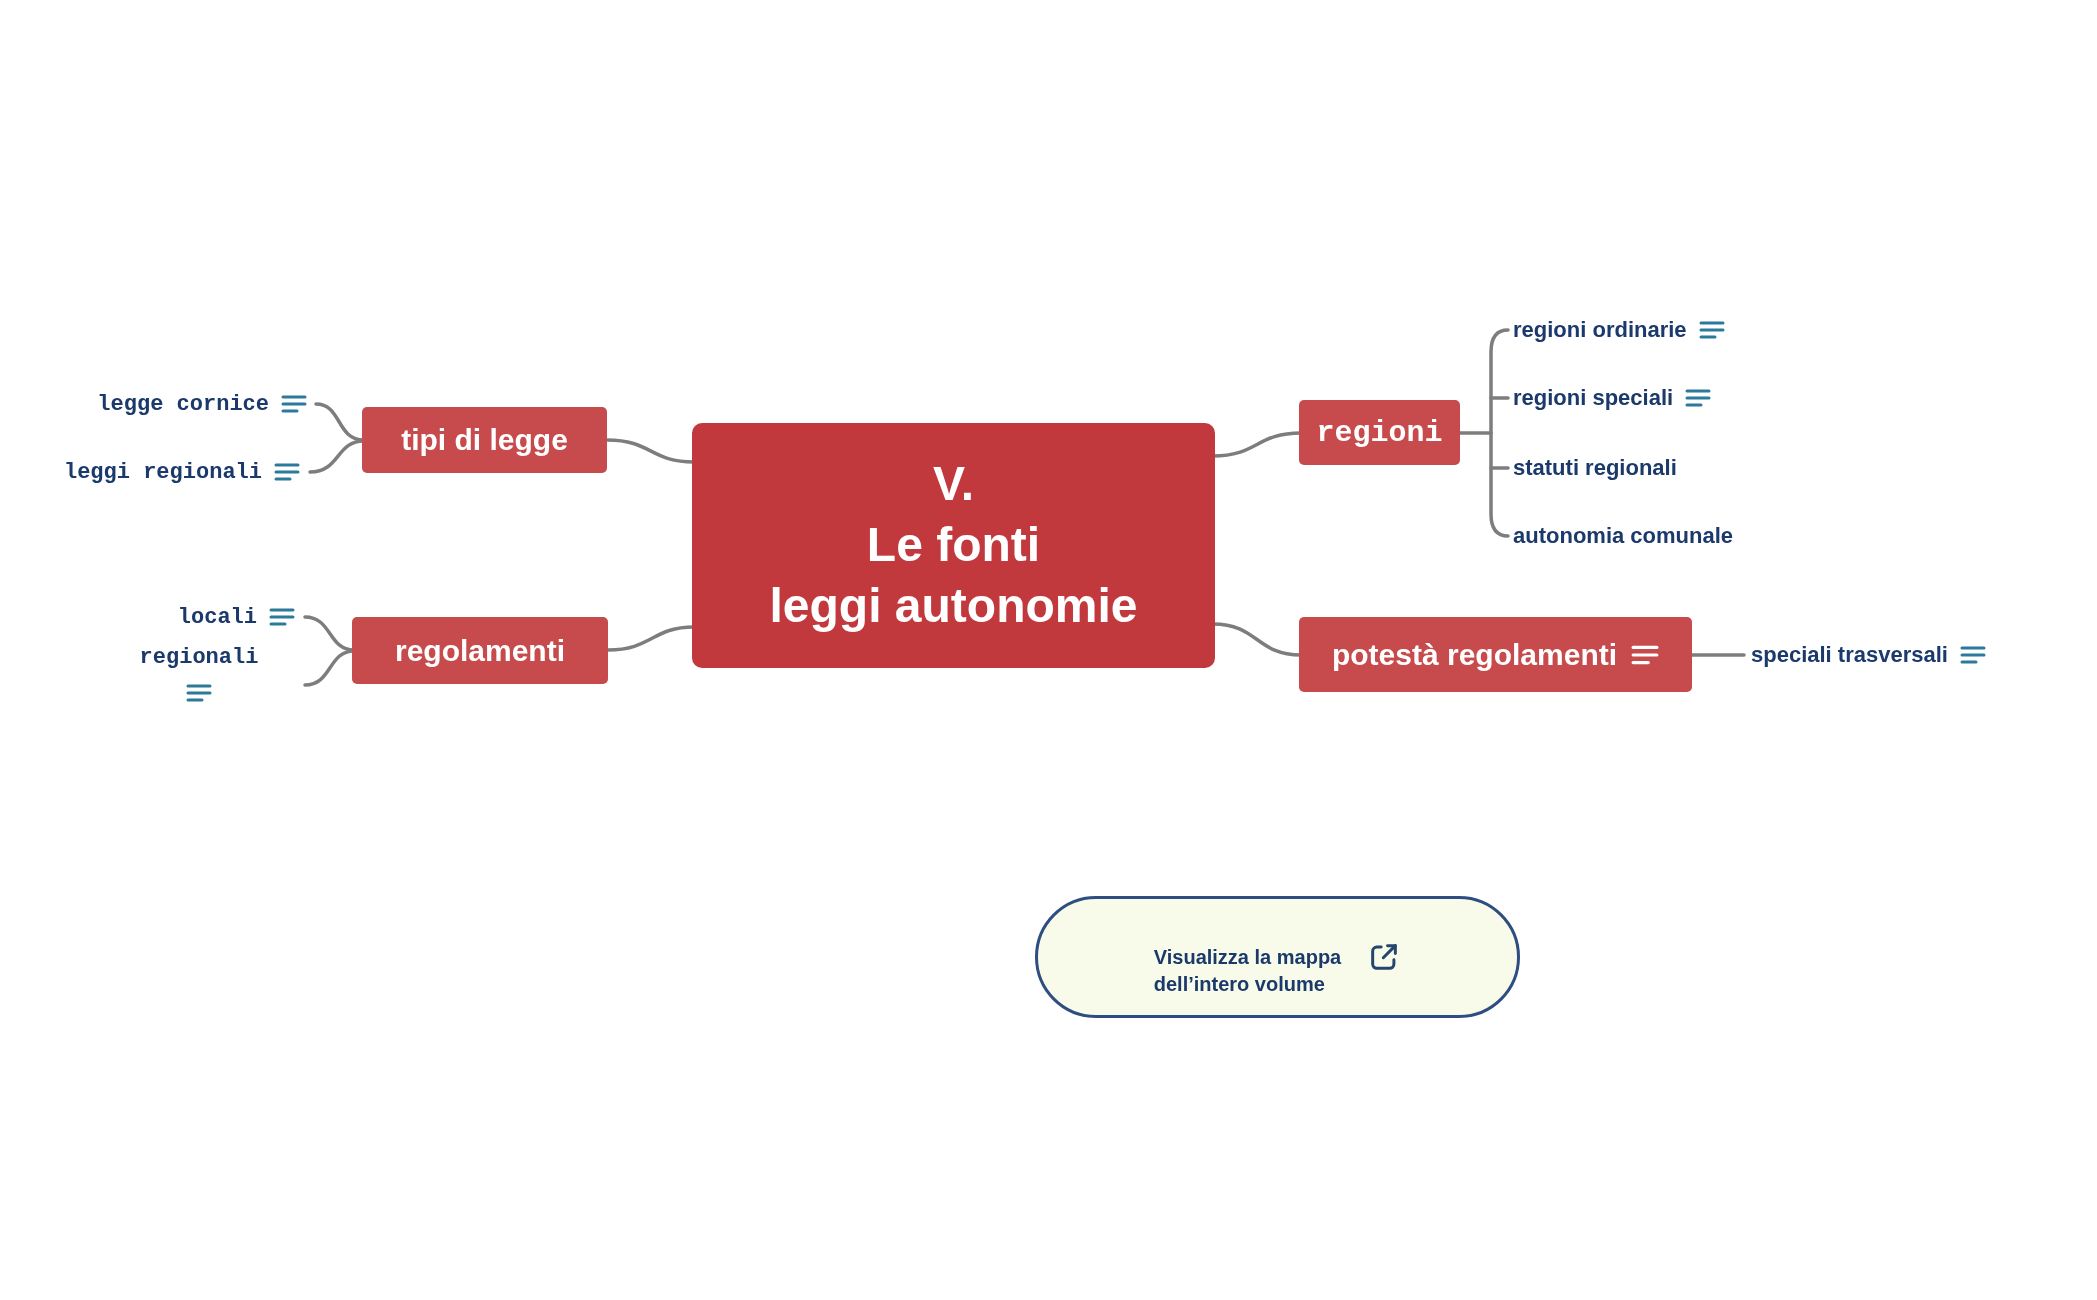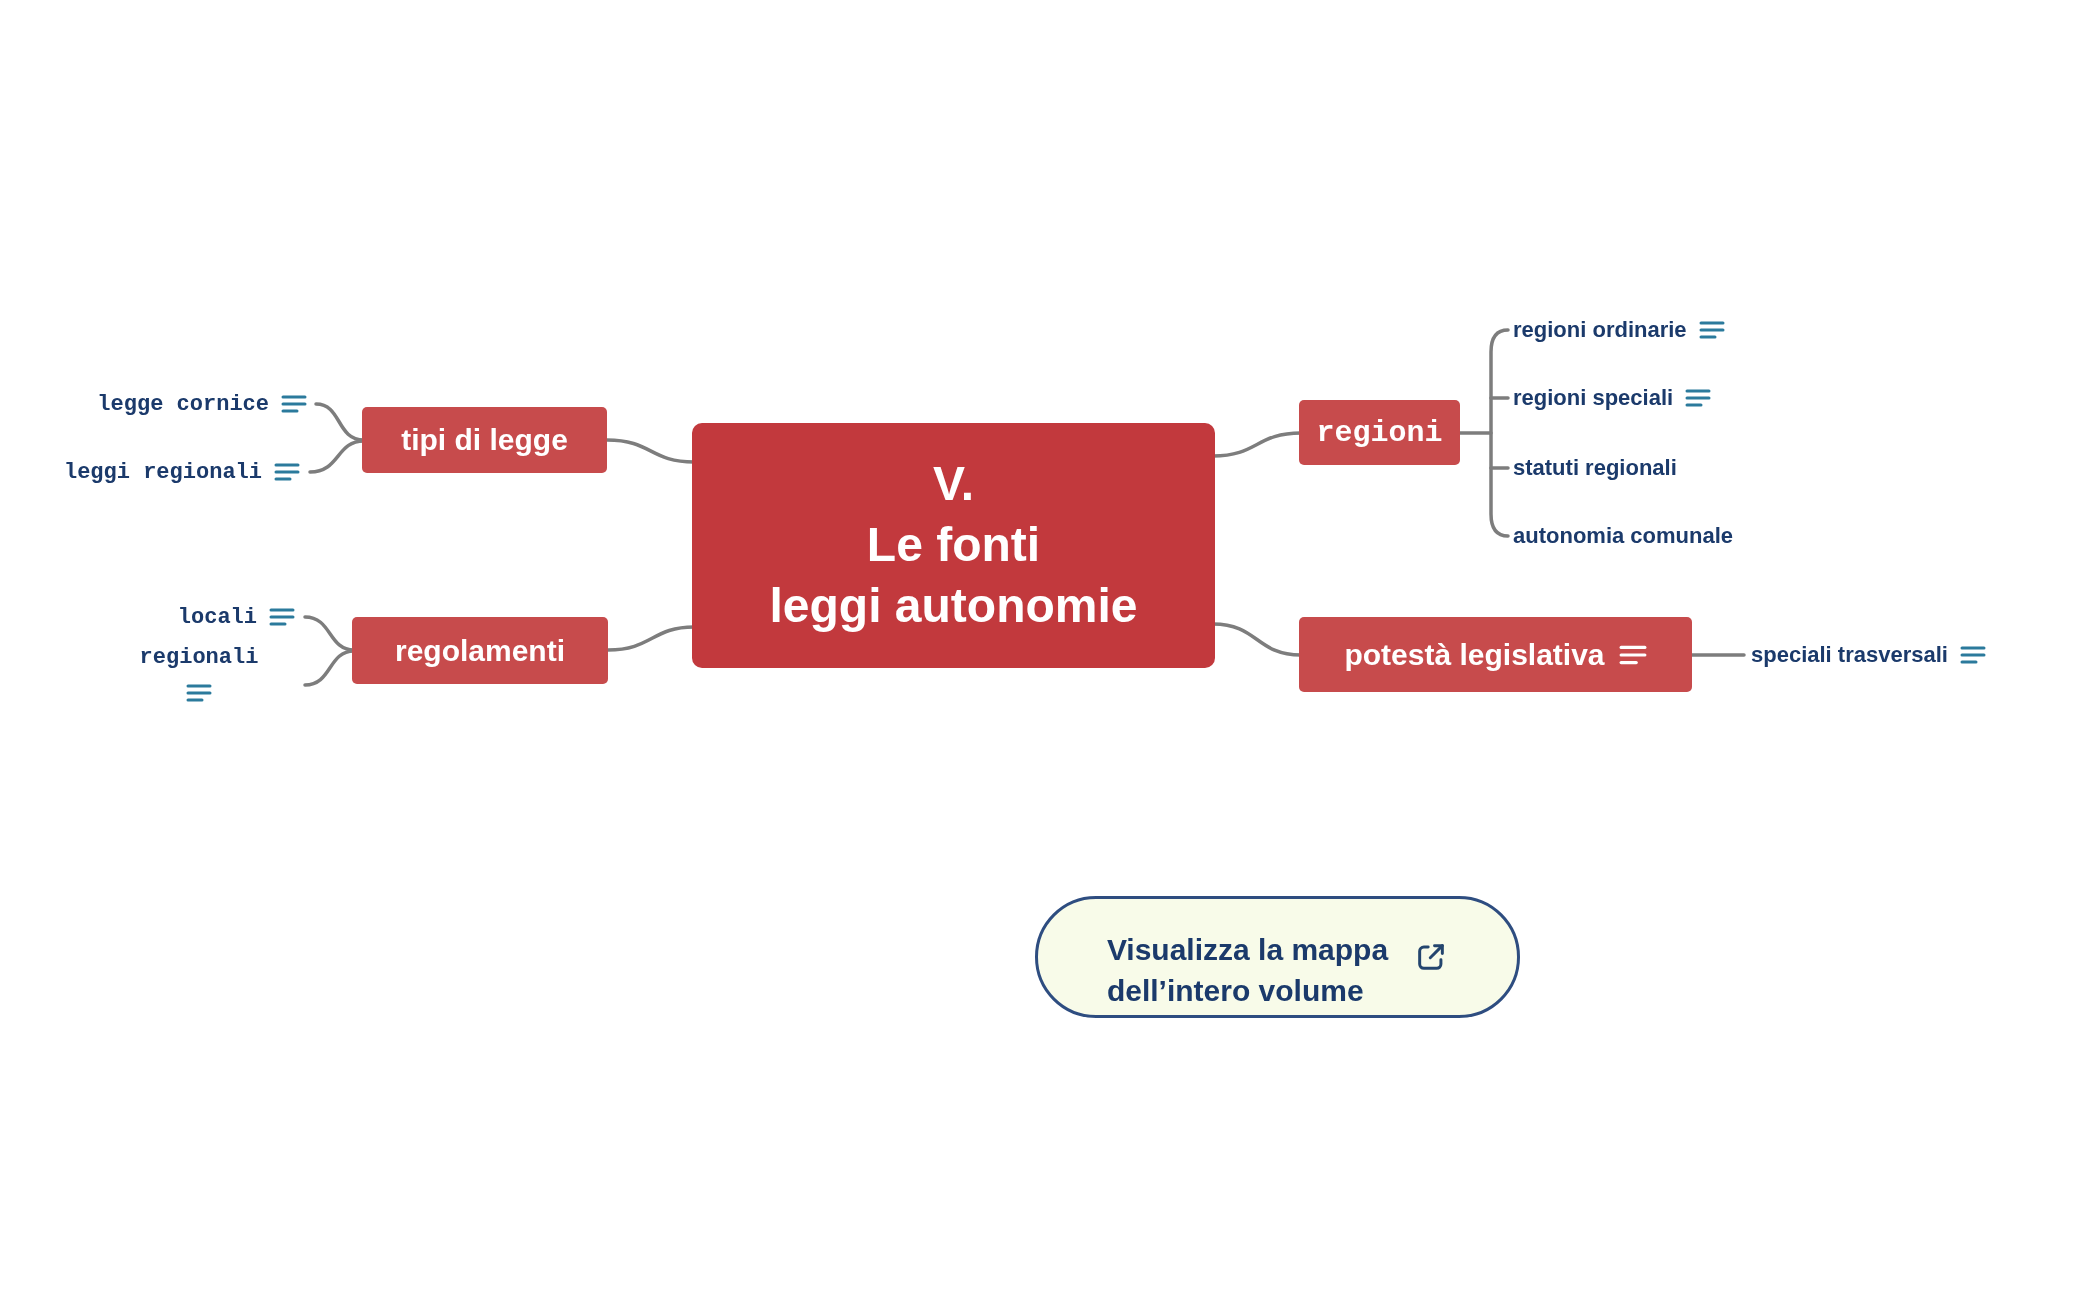"potestà legislativa" span { text: legislativa -> regolamenti }
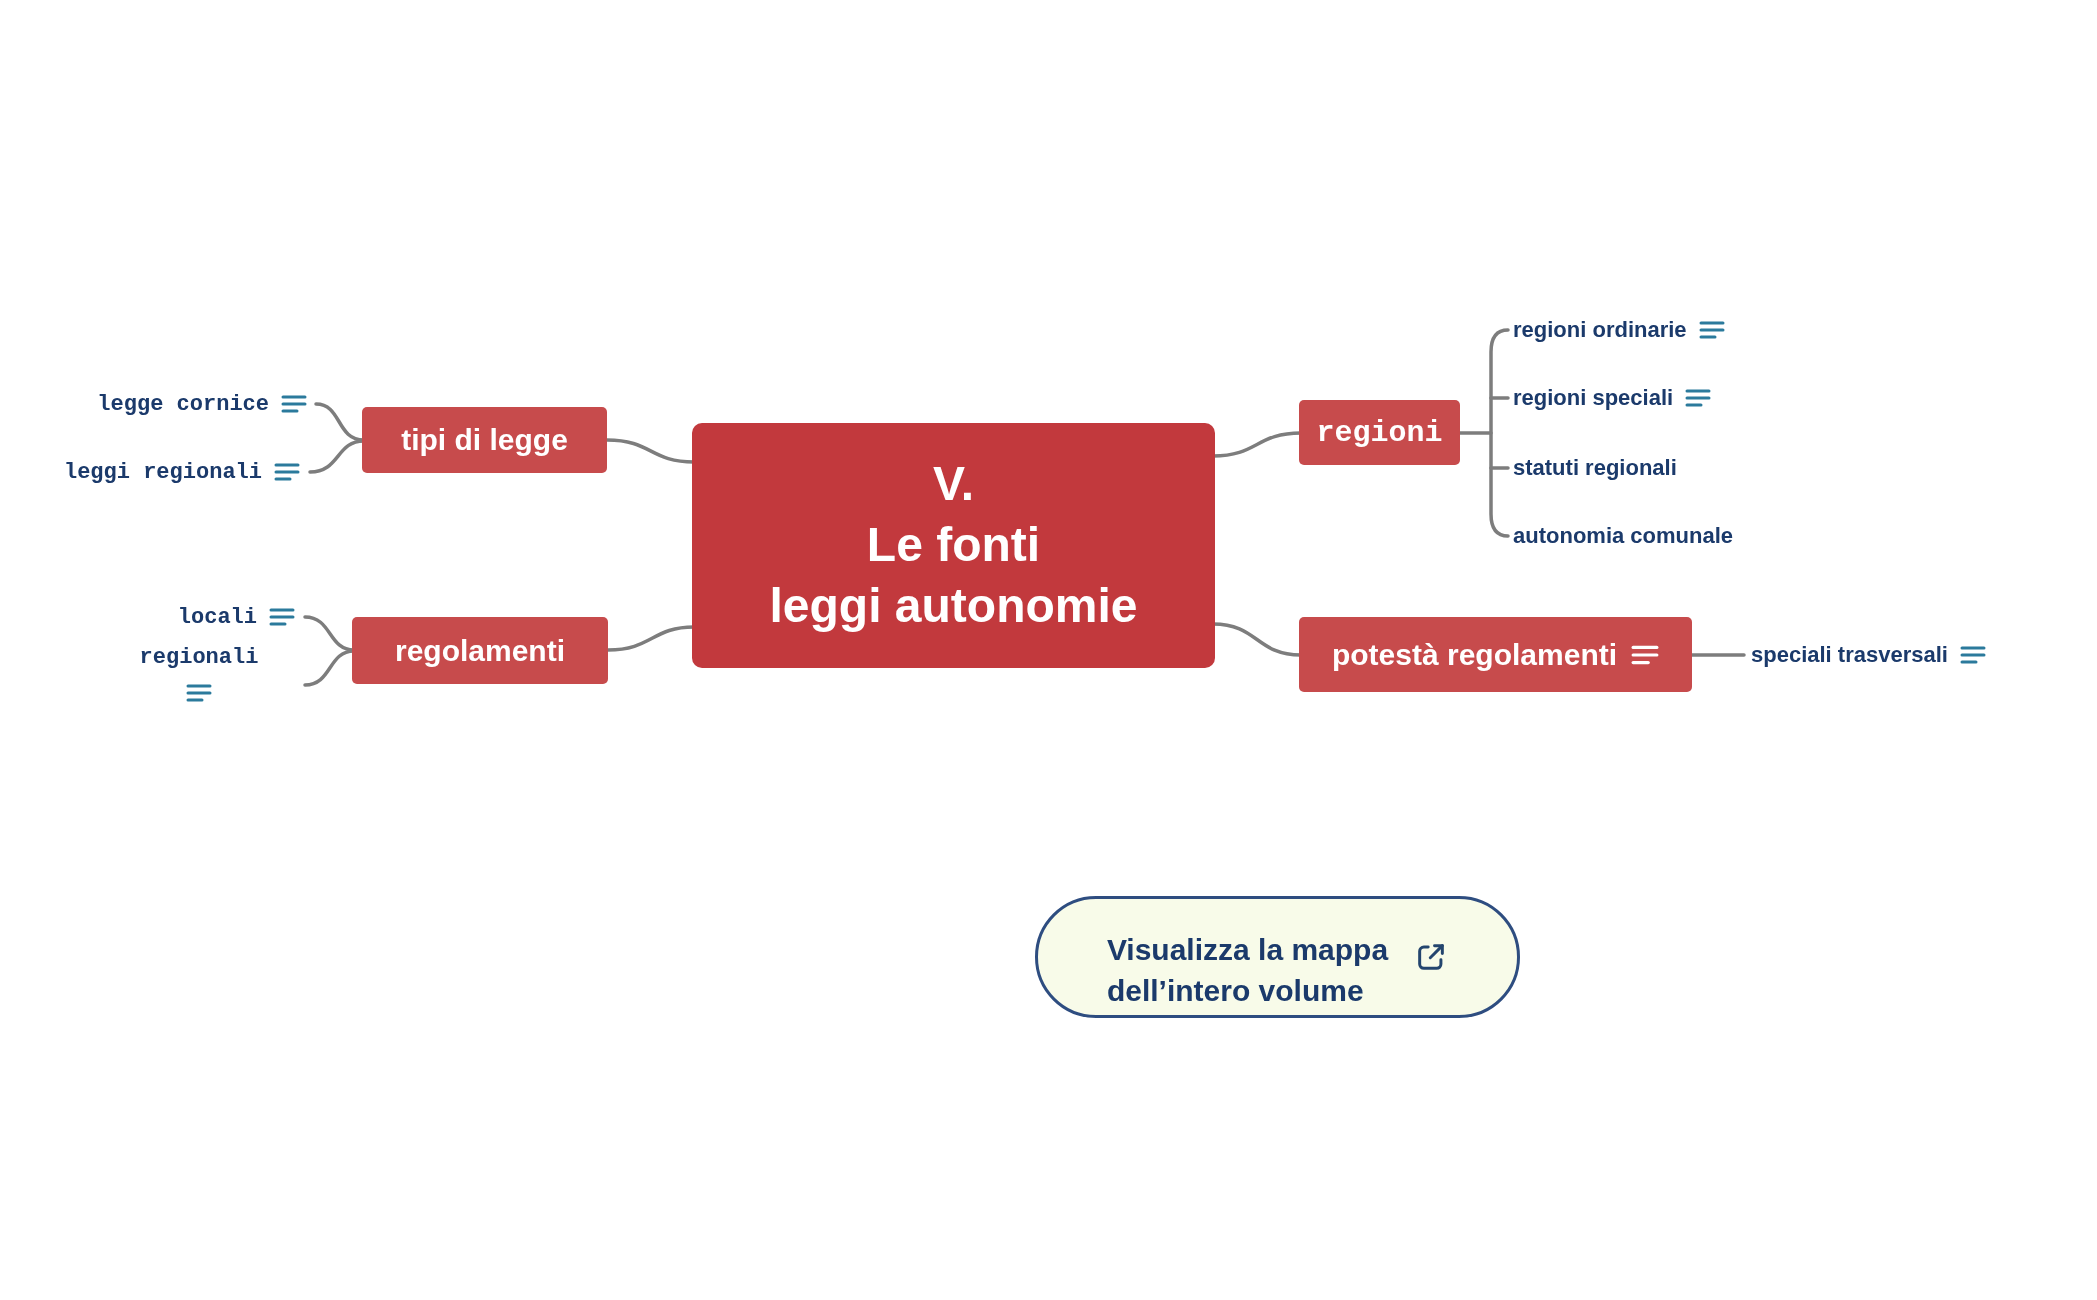"Visualizza la mappa" .map-button .btn-text { font-size: 30px -> 20px }
